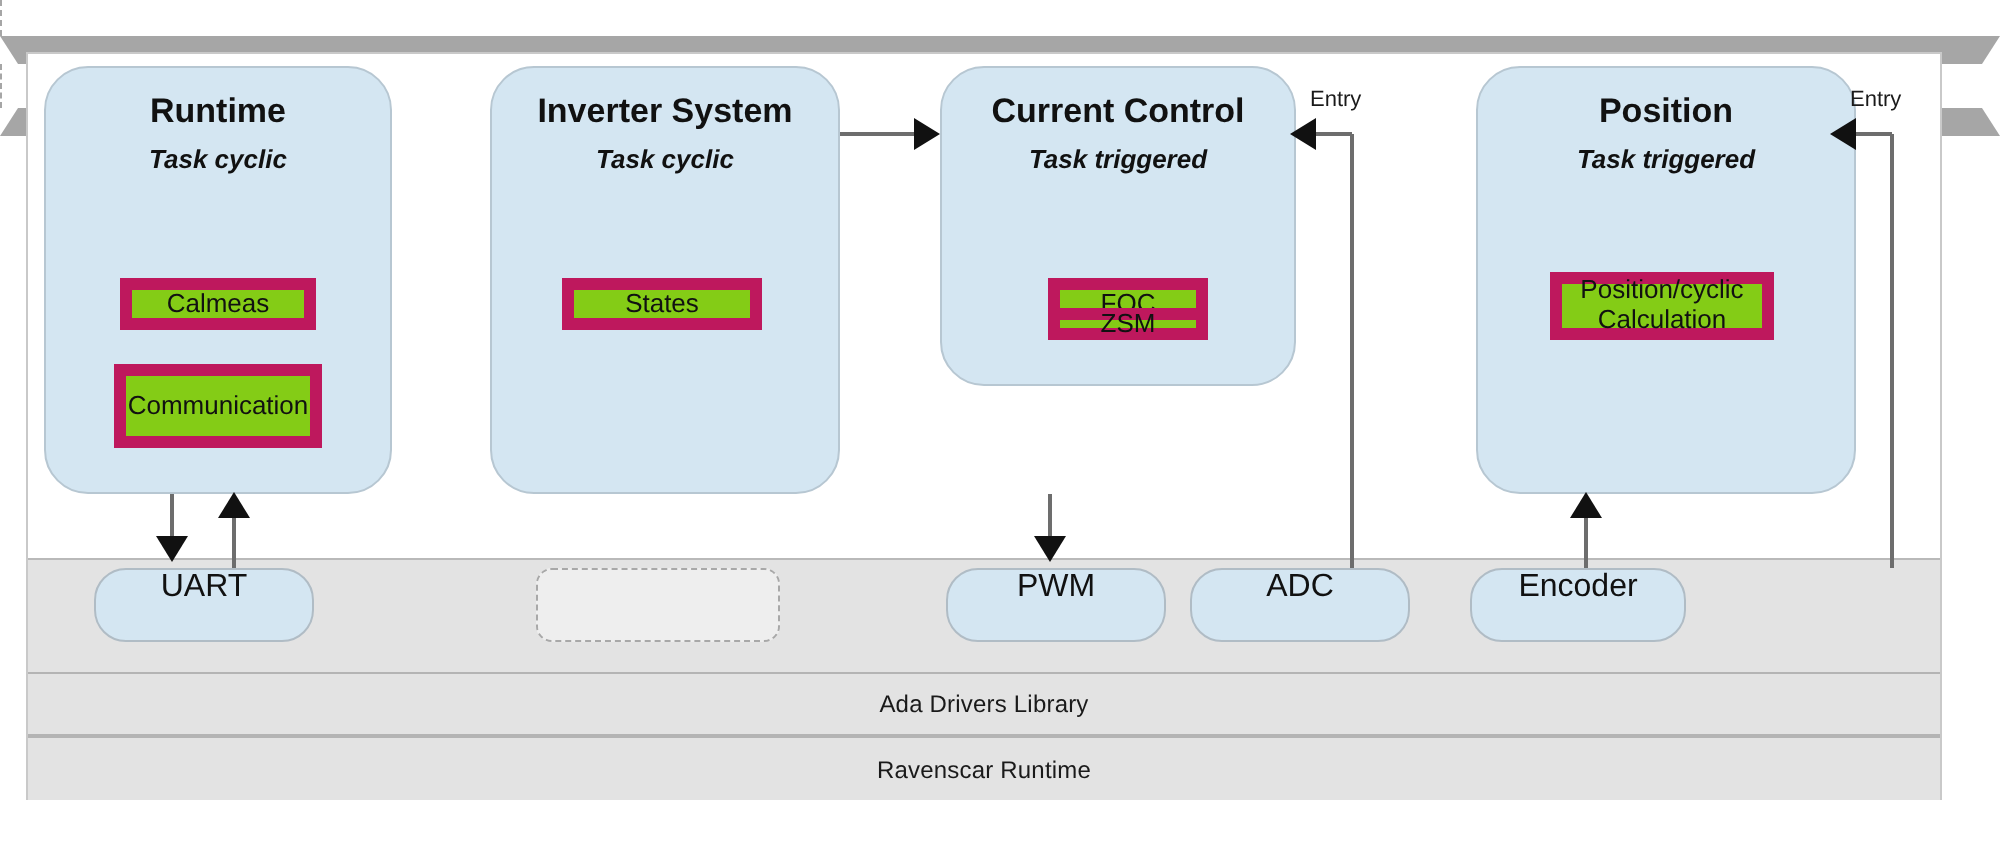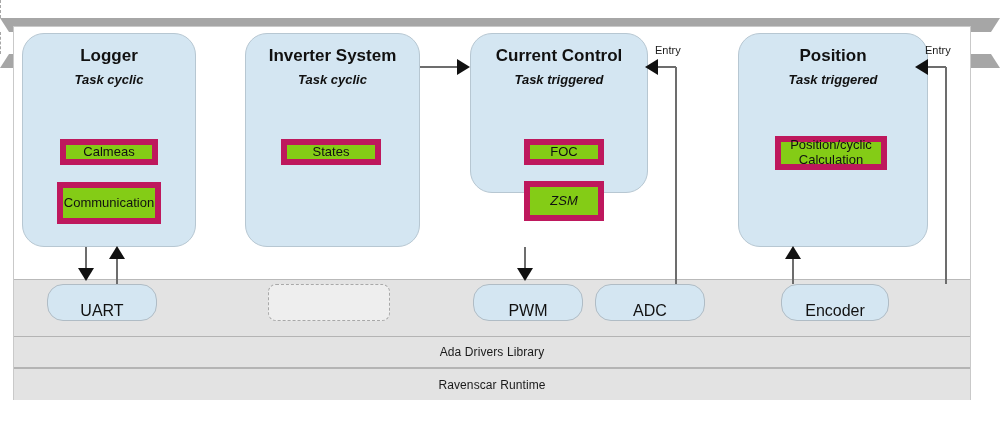"Logger" div.task-title { text: Logger -> Runtime }
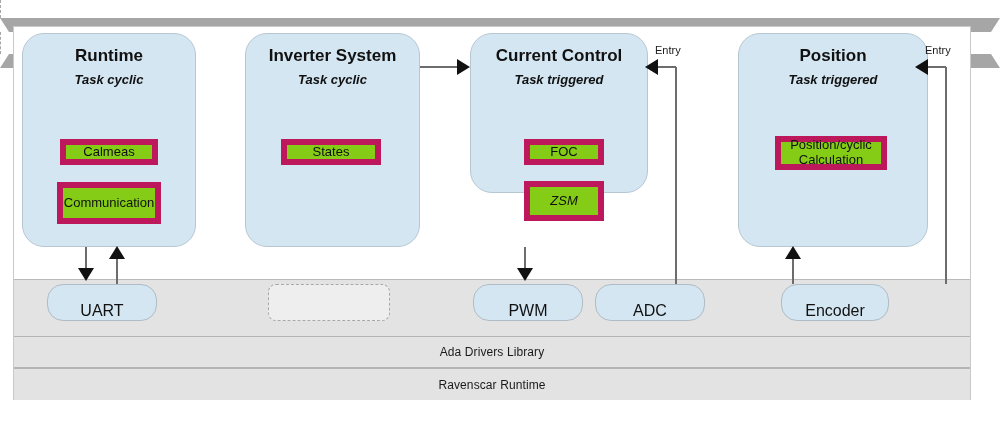"ZSM" div.sub-box { font-style: italic -> none; height: 40px -> 16px; top: 181px -> 154px }
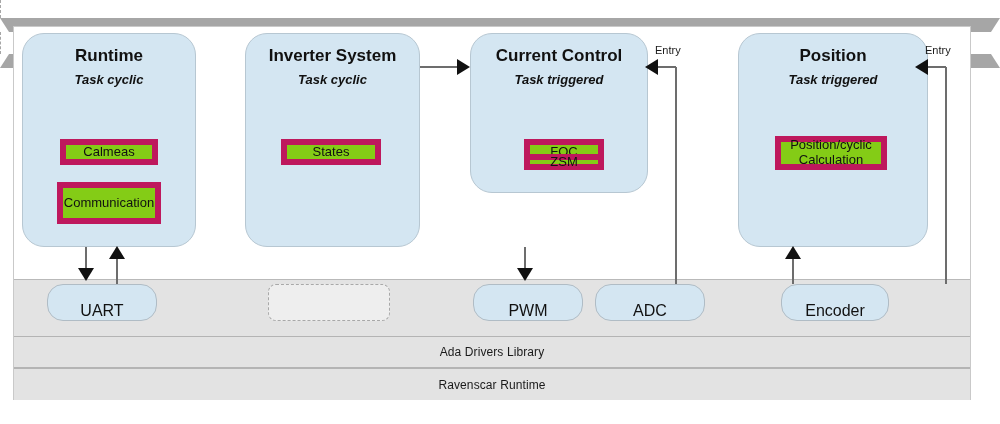"UART" .drv-box { align-items: flex-end -> flex-start }
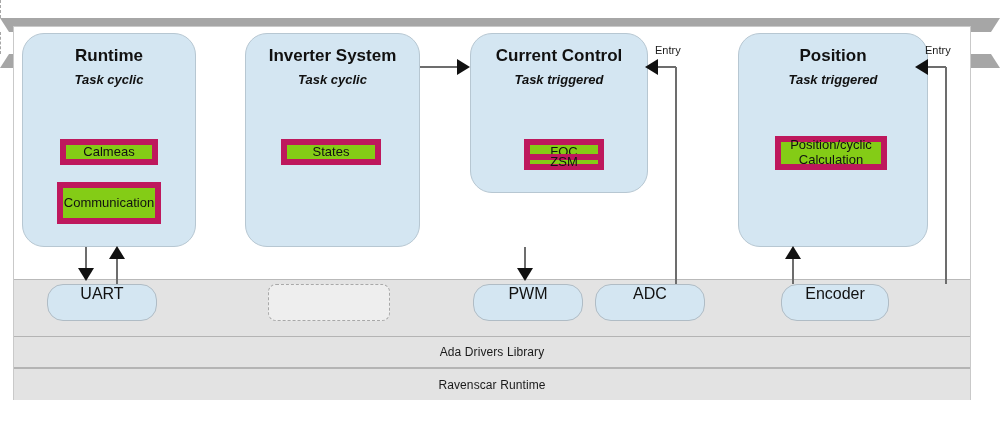"Encoder" div.drv-box { margin-left: 46px -> none }
